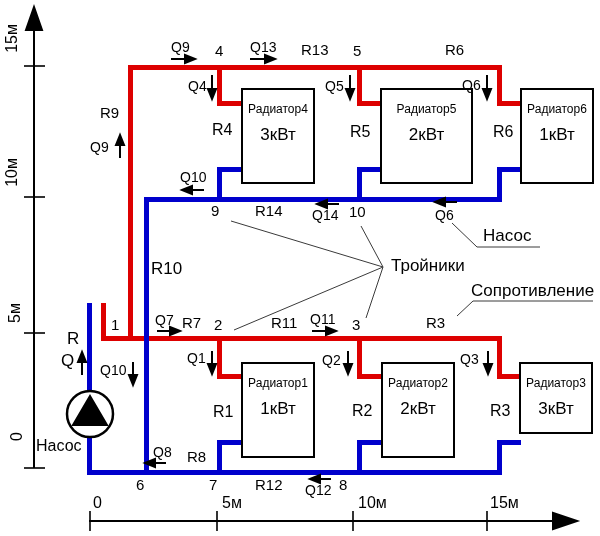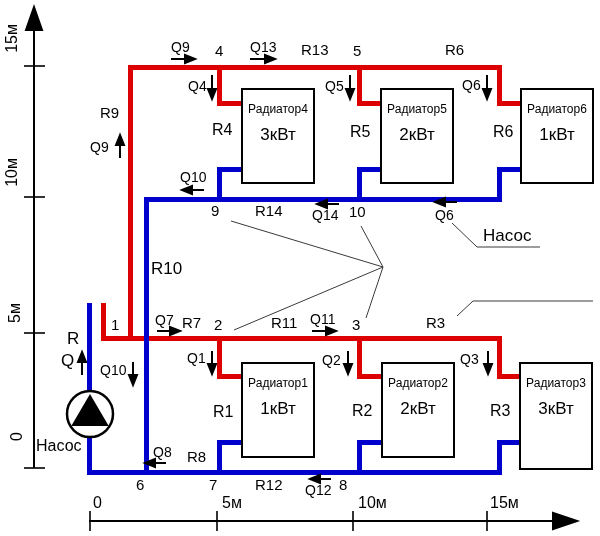"Радиатор5" div.box { width: 74px -> 93px }
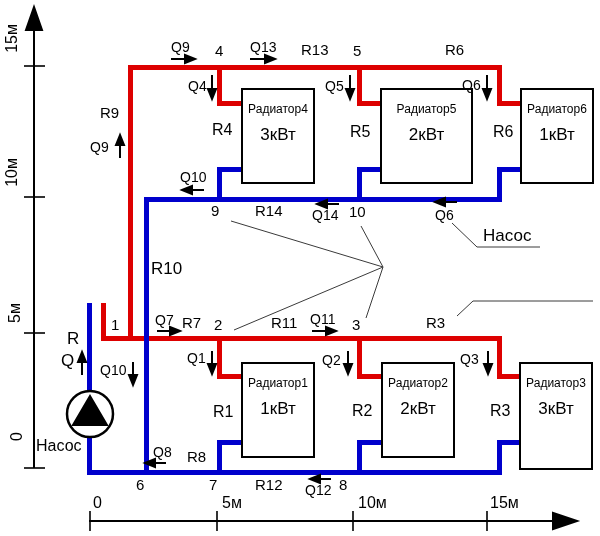"Тройники" span.lbl { html: none -> <span>Тройники</span> }
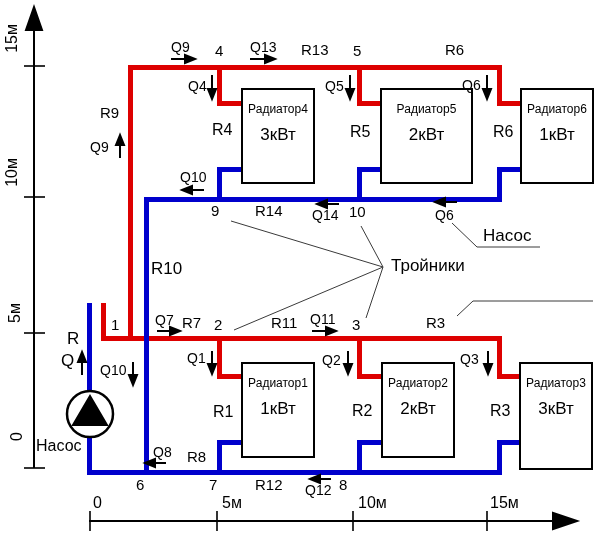"Сопротивление" span.lbl { html: none -> <span>Сопротивление</span> }
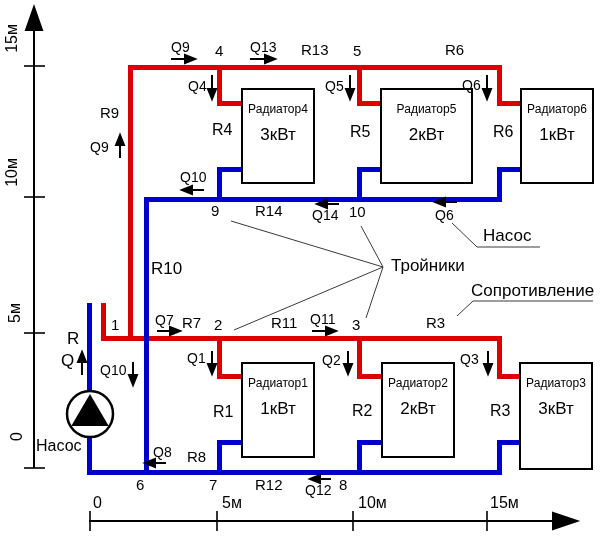"Радиатор3" div.box { height: 108px -> 72px }
